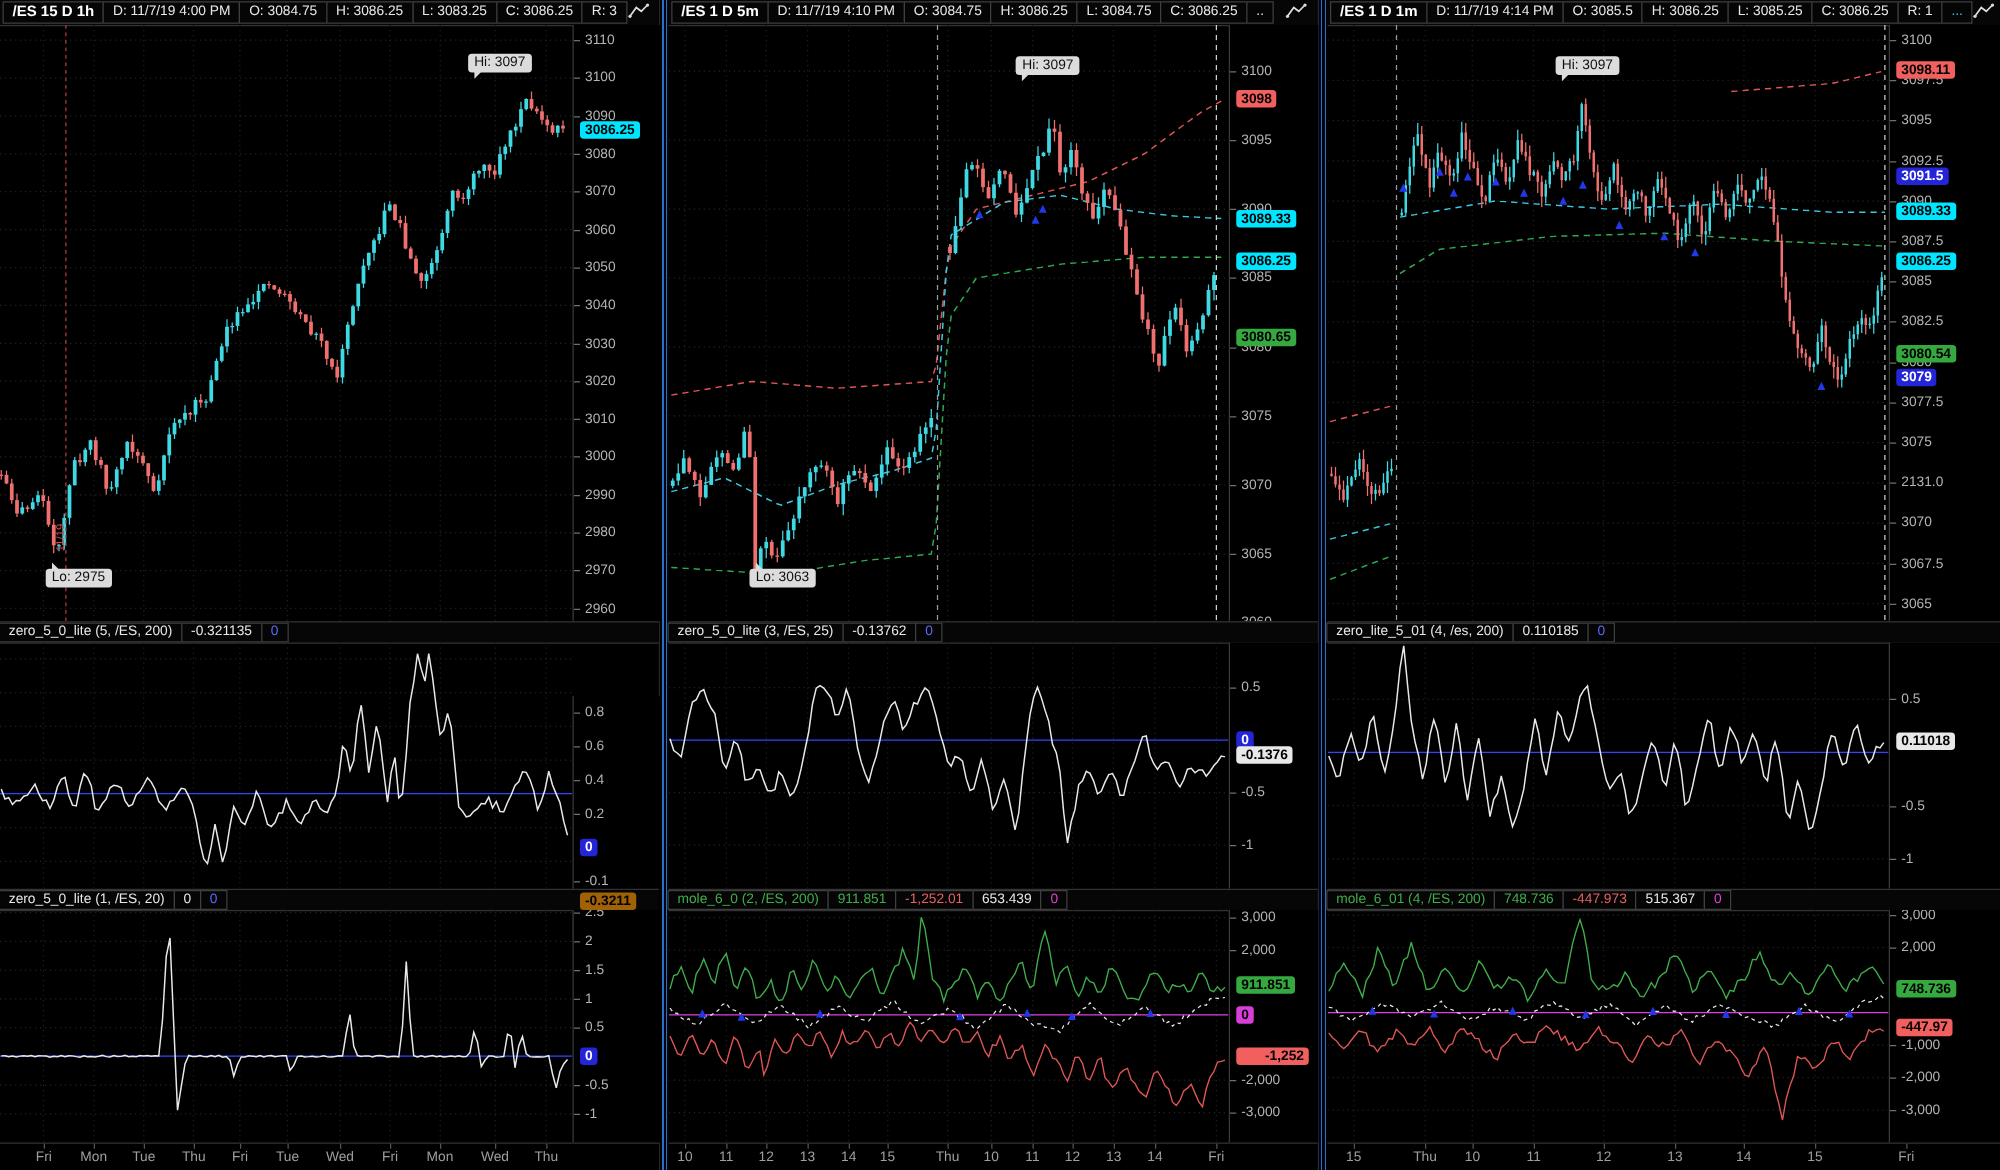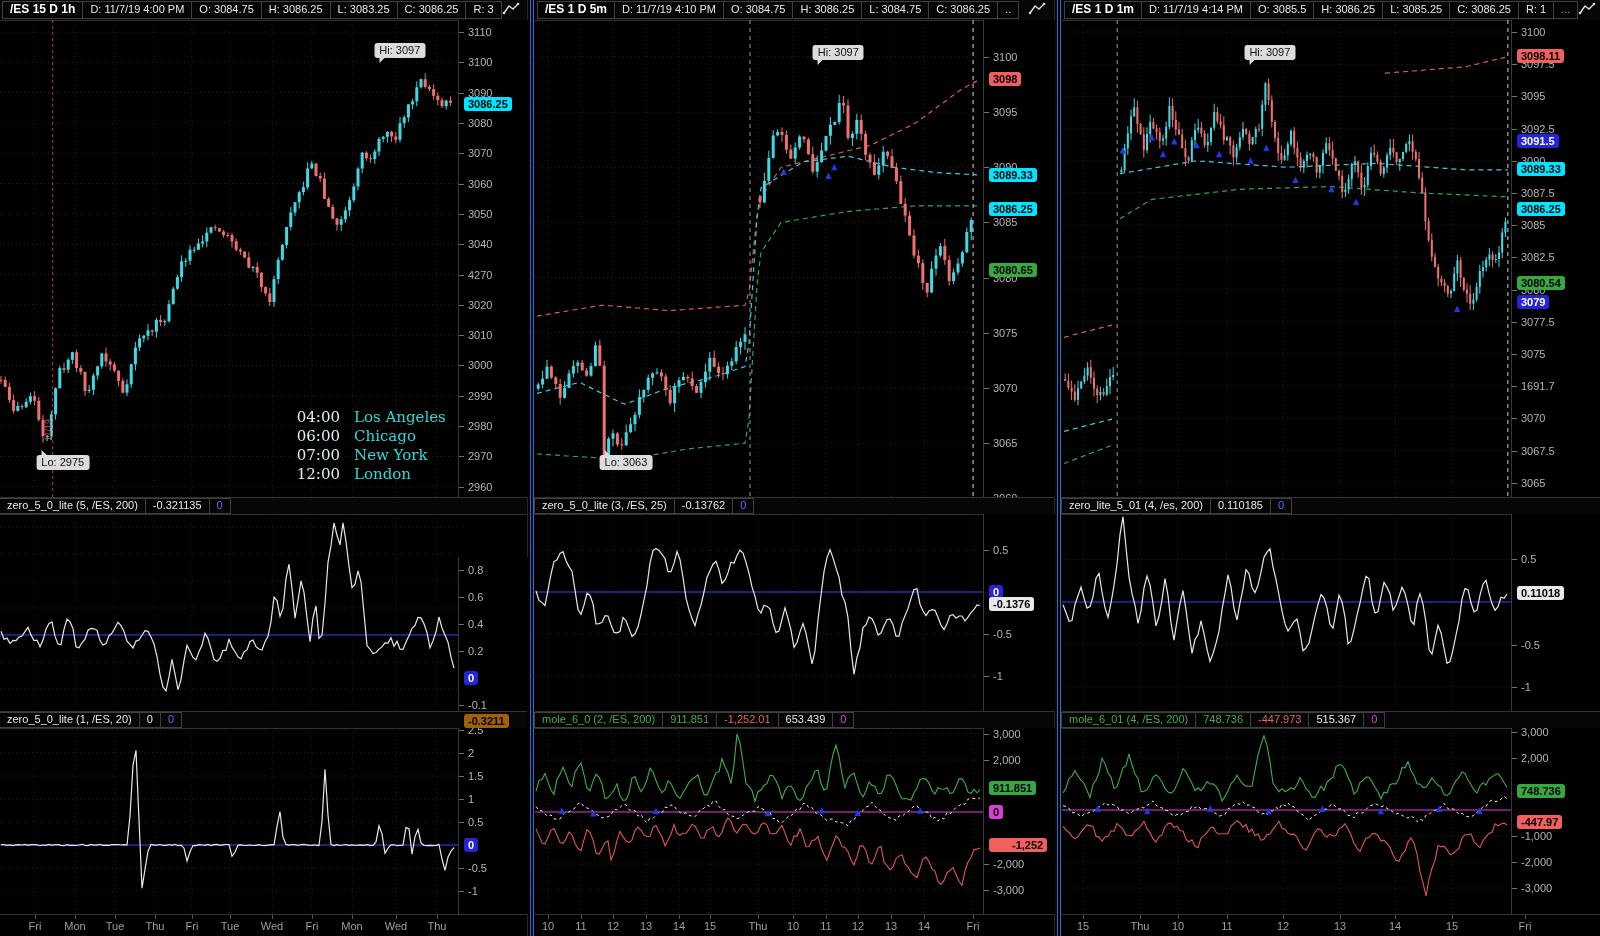"4270" span.tick { text: 4270 -> 3030 }
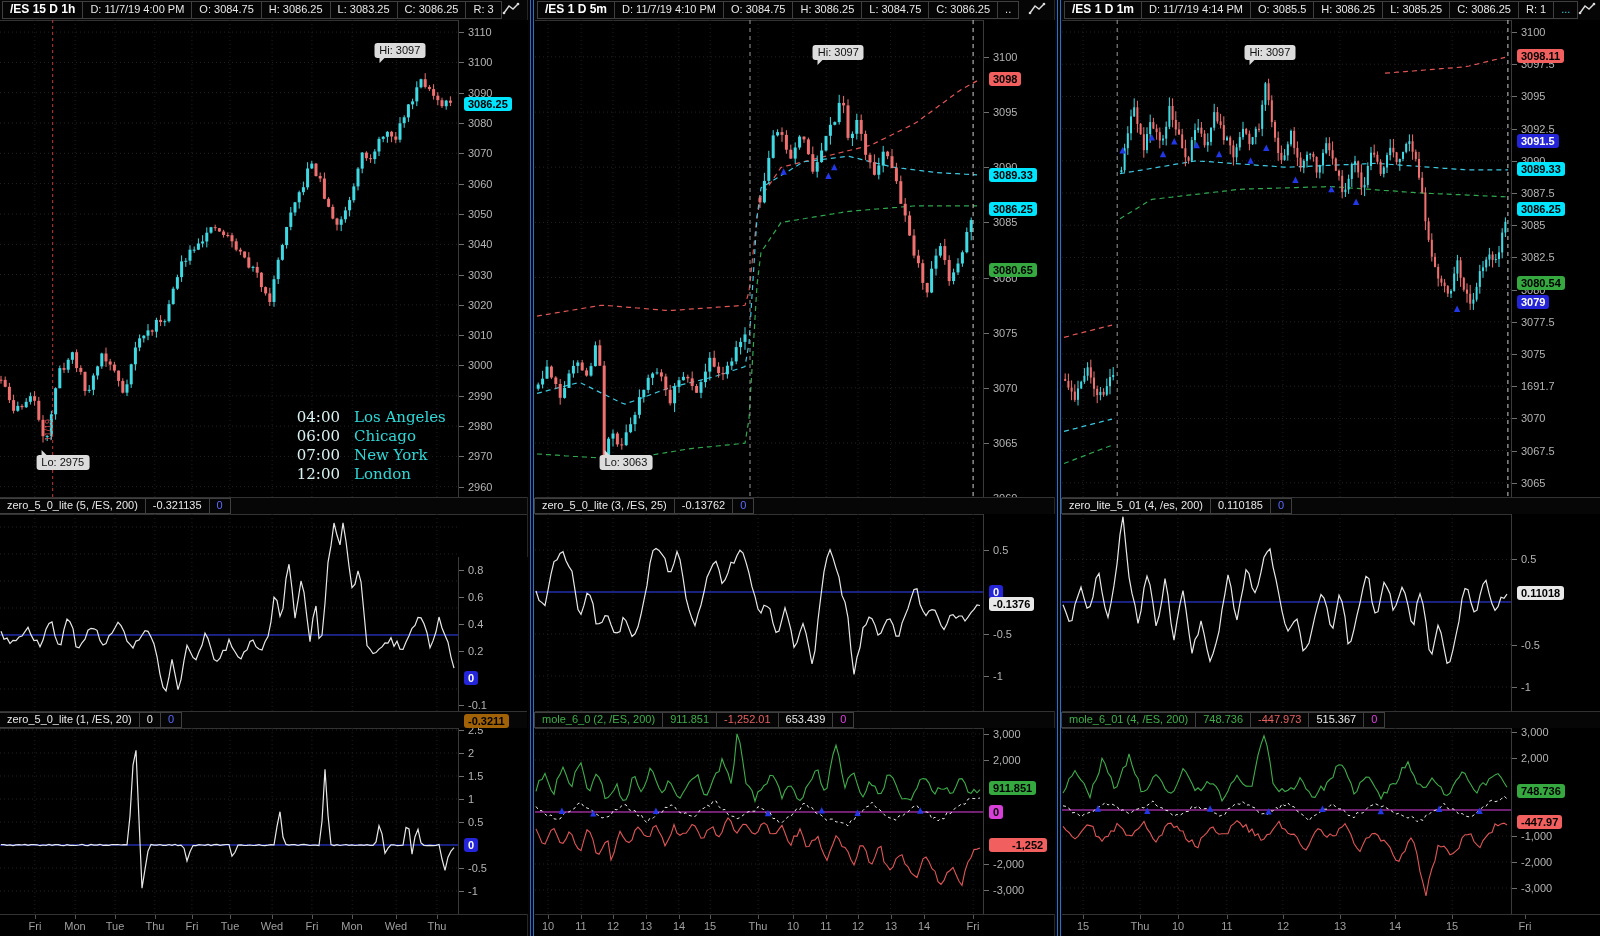"1691.7" span.tick { text: 1691.7 -> 2131.0 }
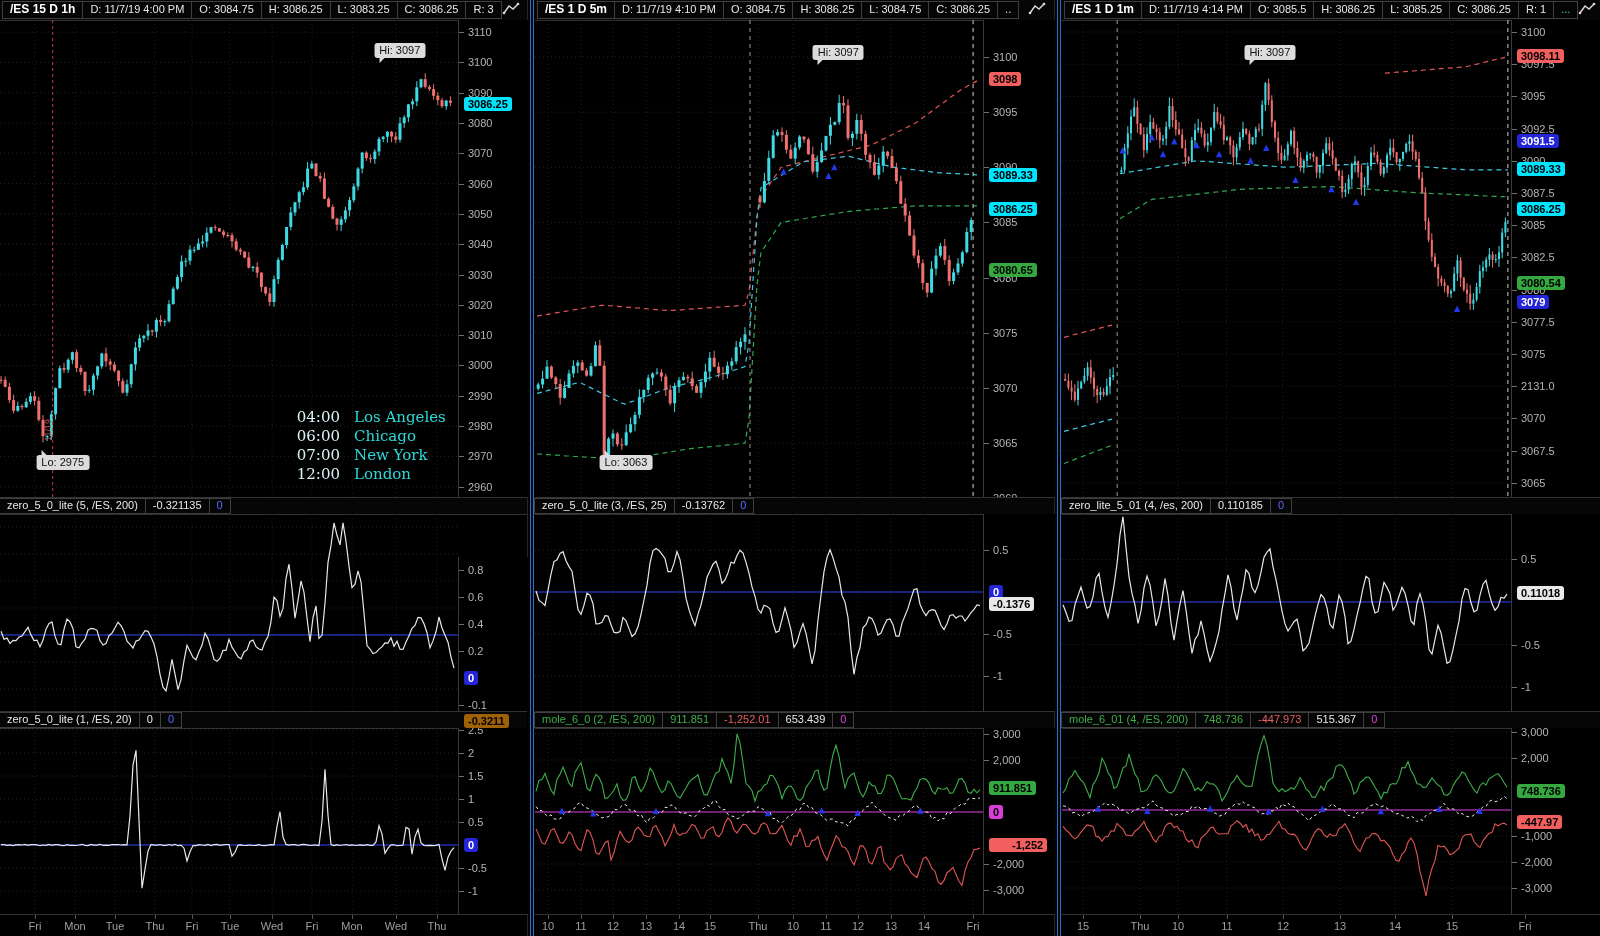"04:00" div.clock { html: <div> <div> <span>04:00</span> <span>Los Angeles</span> </div> <div> <span>06:00</span> <span>Chicago</span> </div> <div> <span>07:00</span> <span>New York</span> </div> <div> <span>12:00</span> <span>London</span> </div> </div> -> none }
